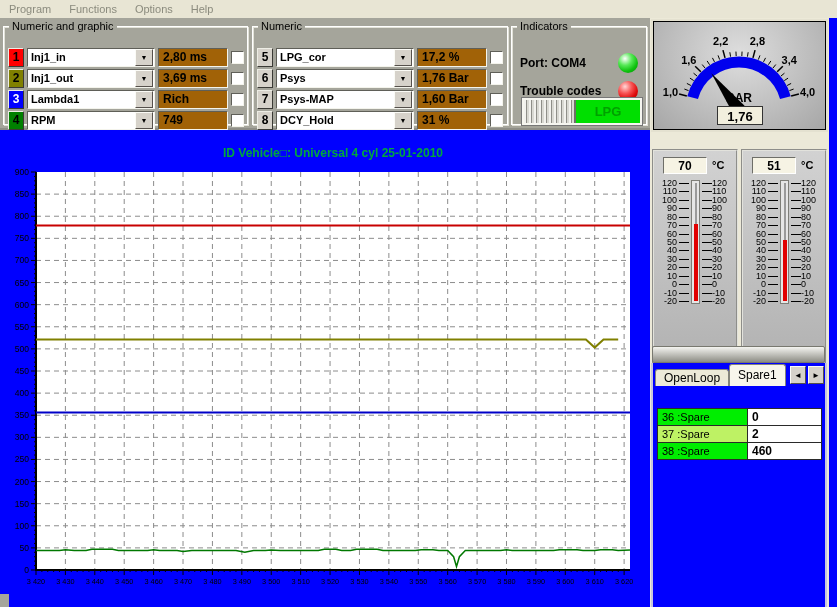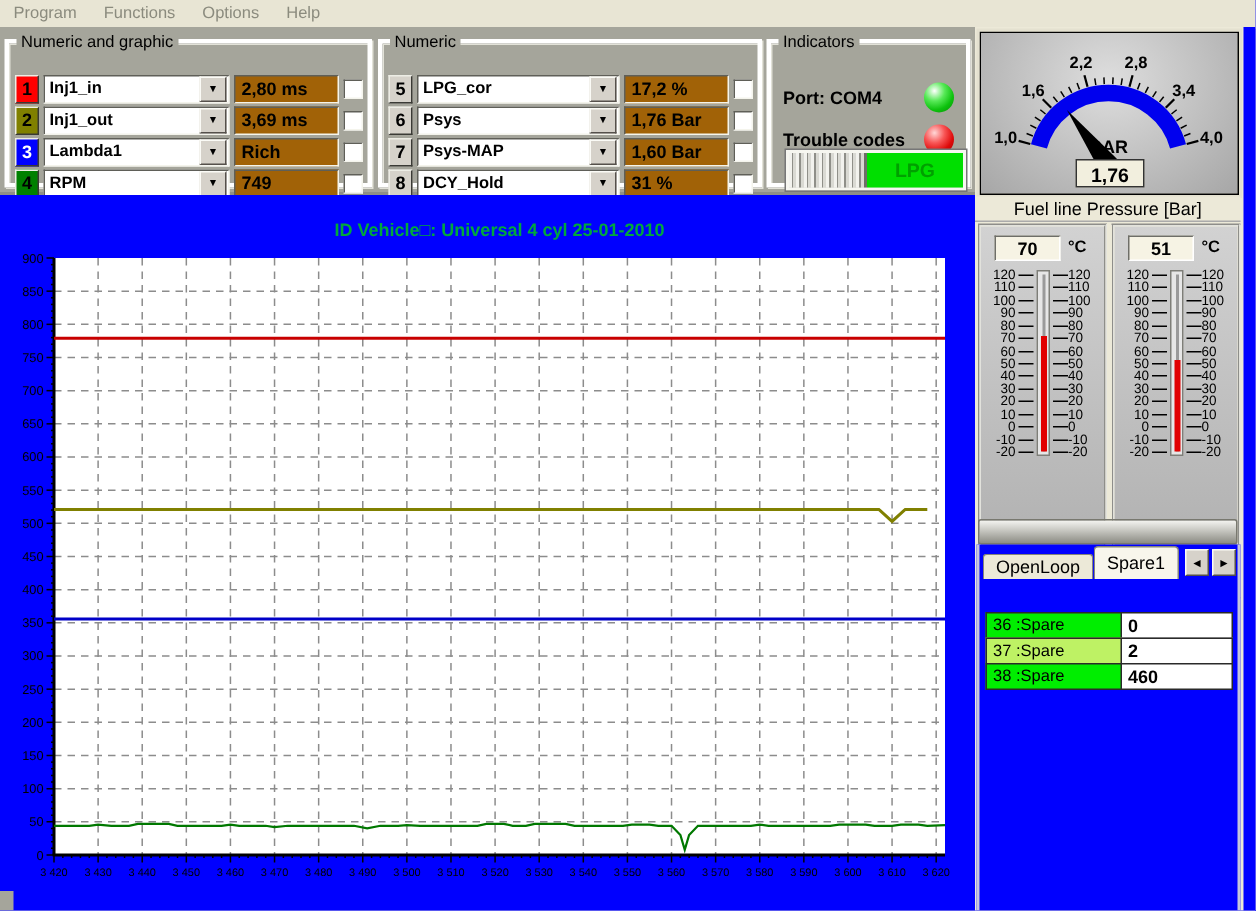"Numeric and graphic" .group { border: 3px solid #ffffff -> 1px solid #ffffff }
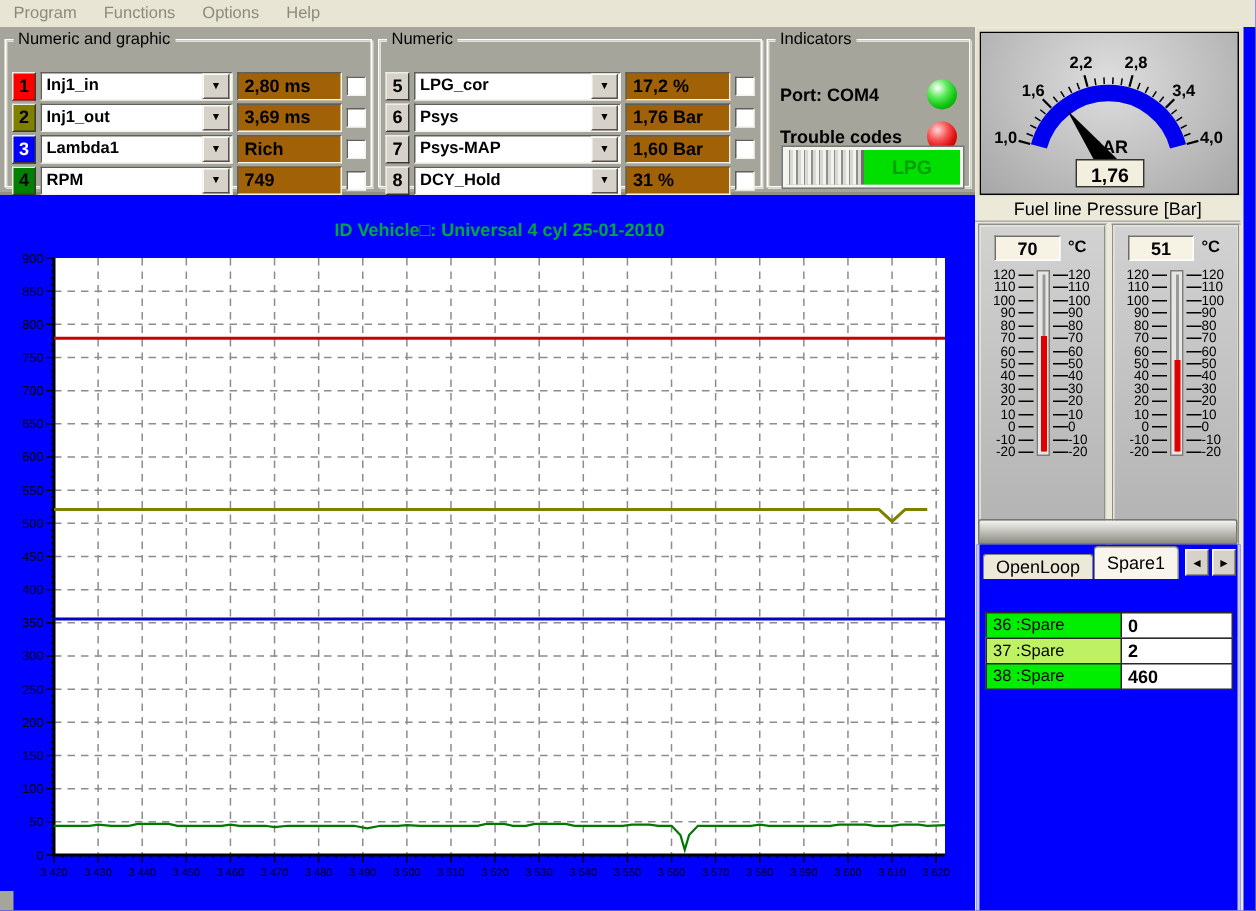"Fuel line Pressure [Bar]" div { html: <div>Fuel line Pressure [Bar]</div> -> none }
